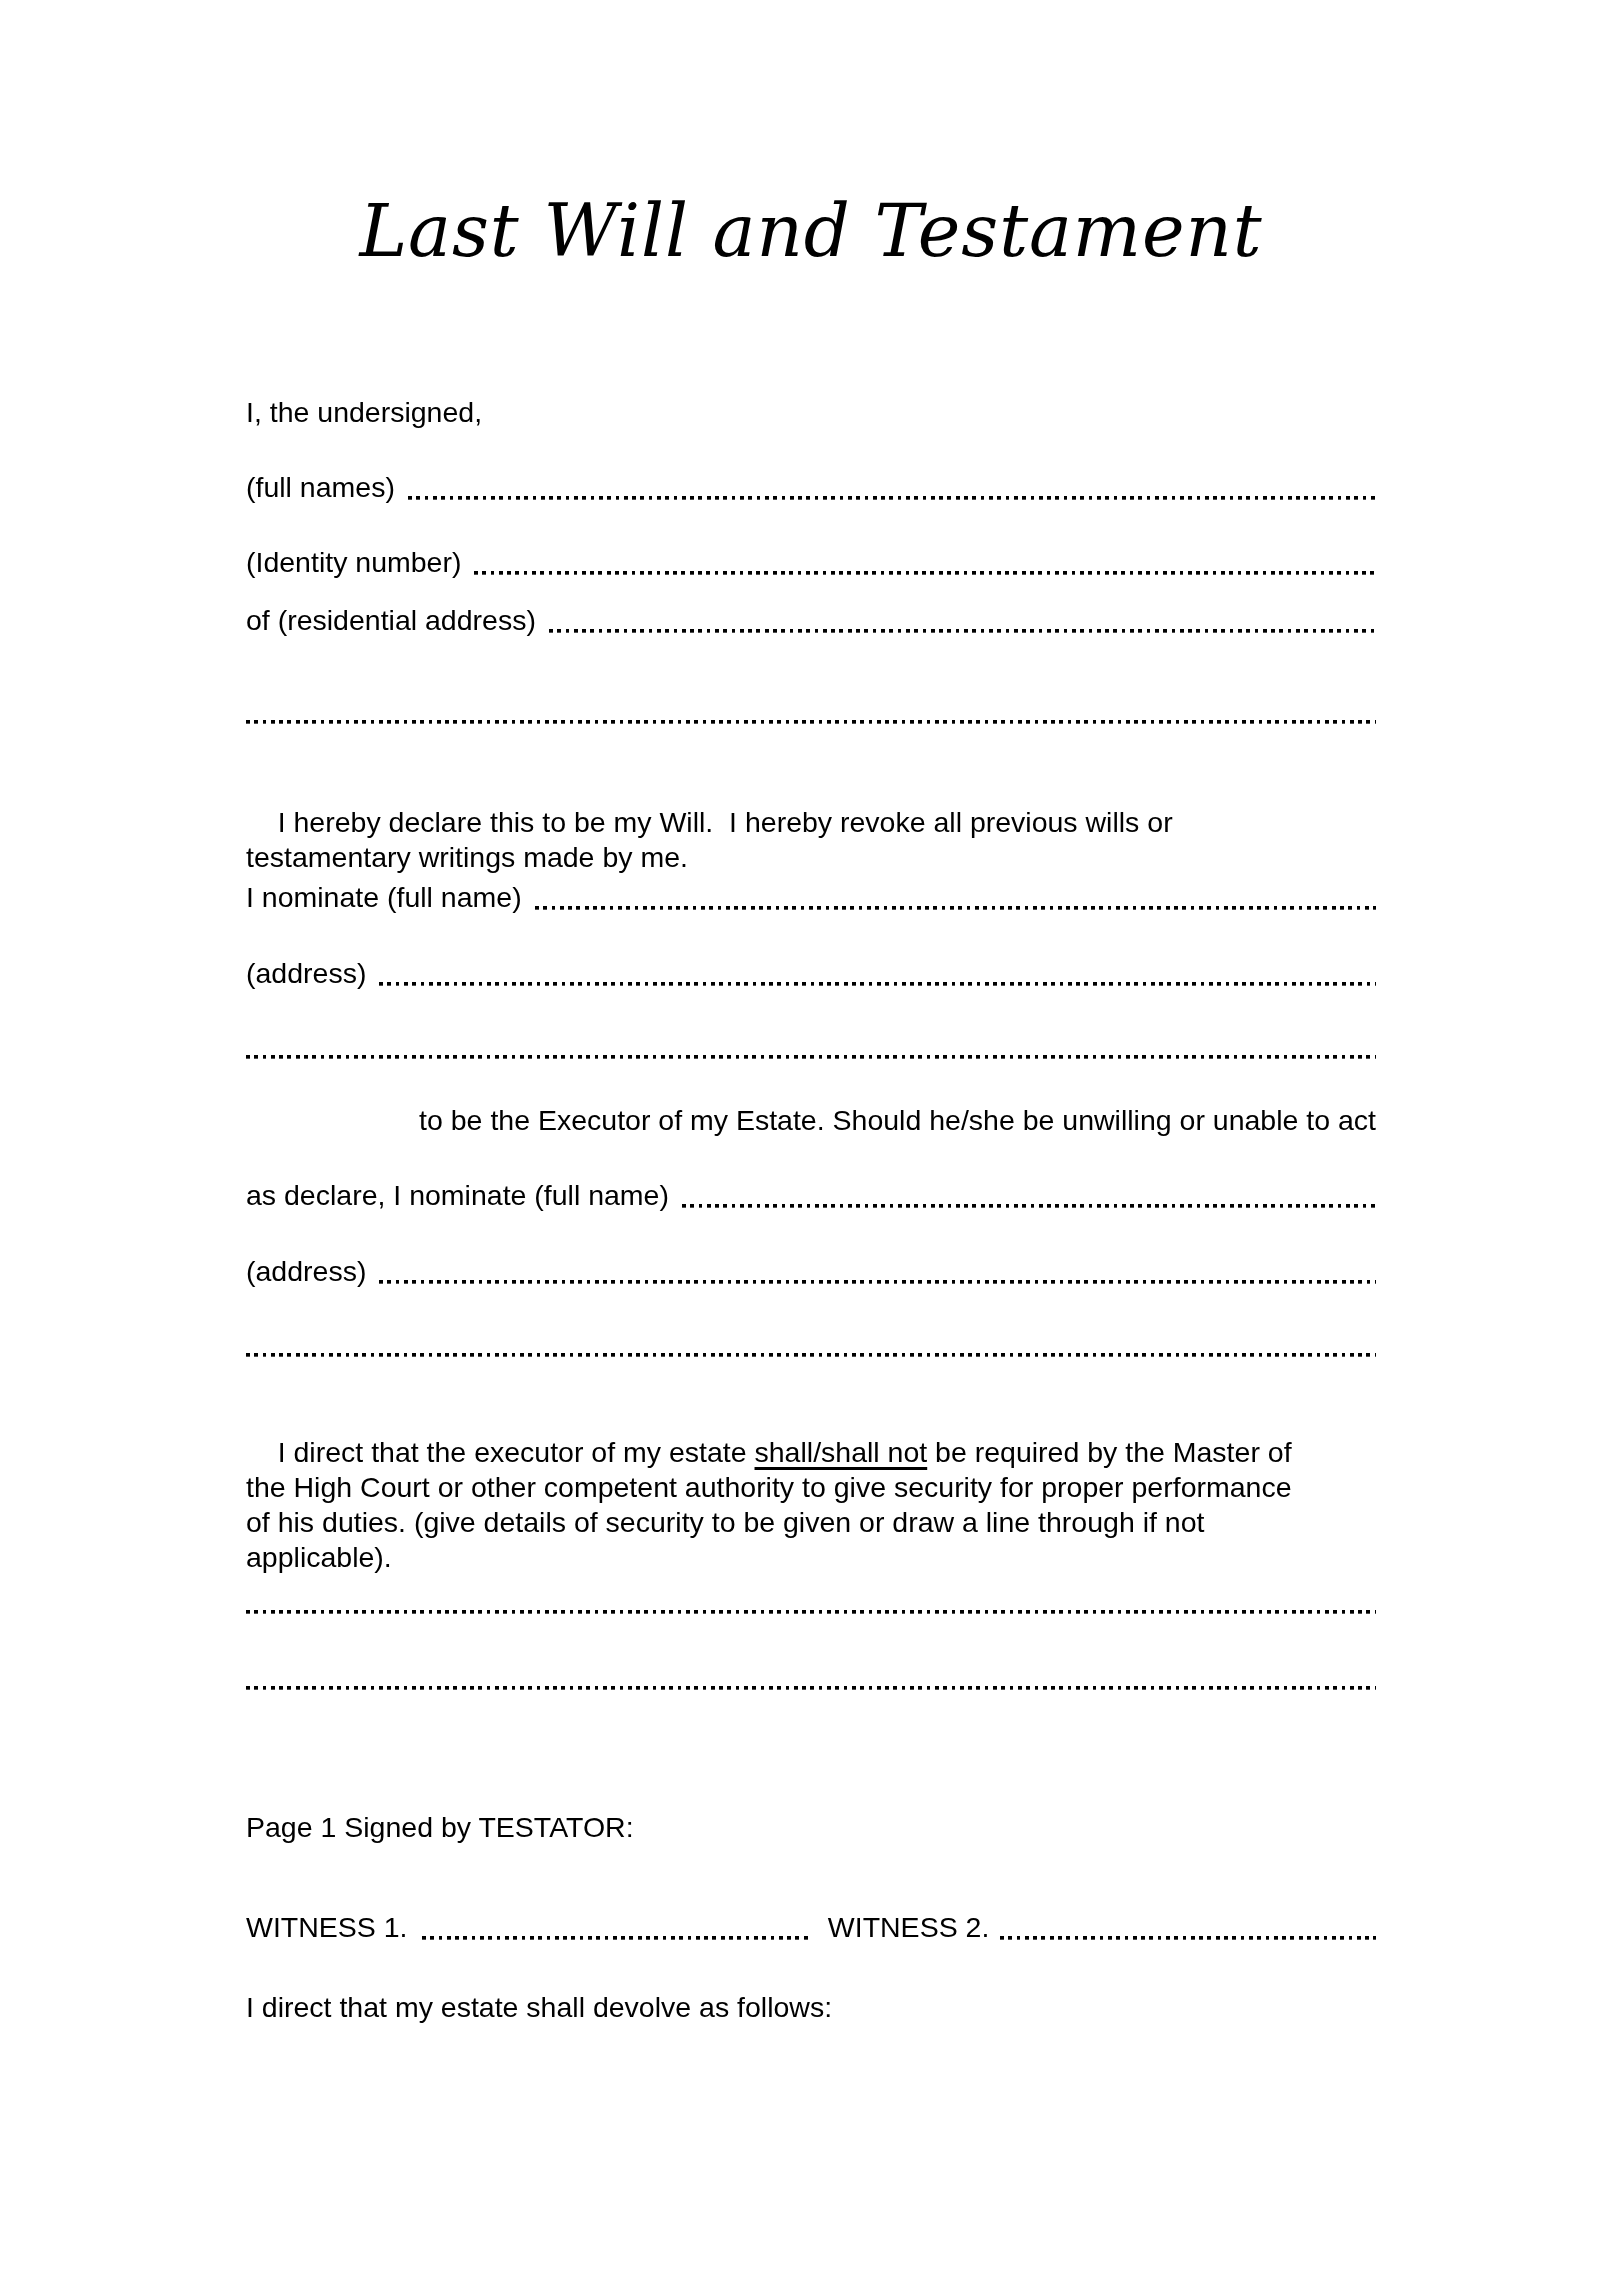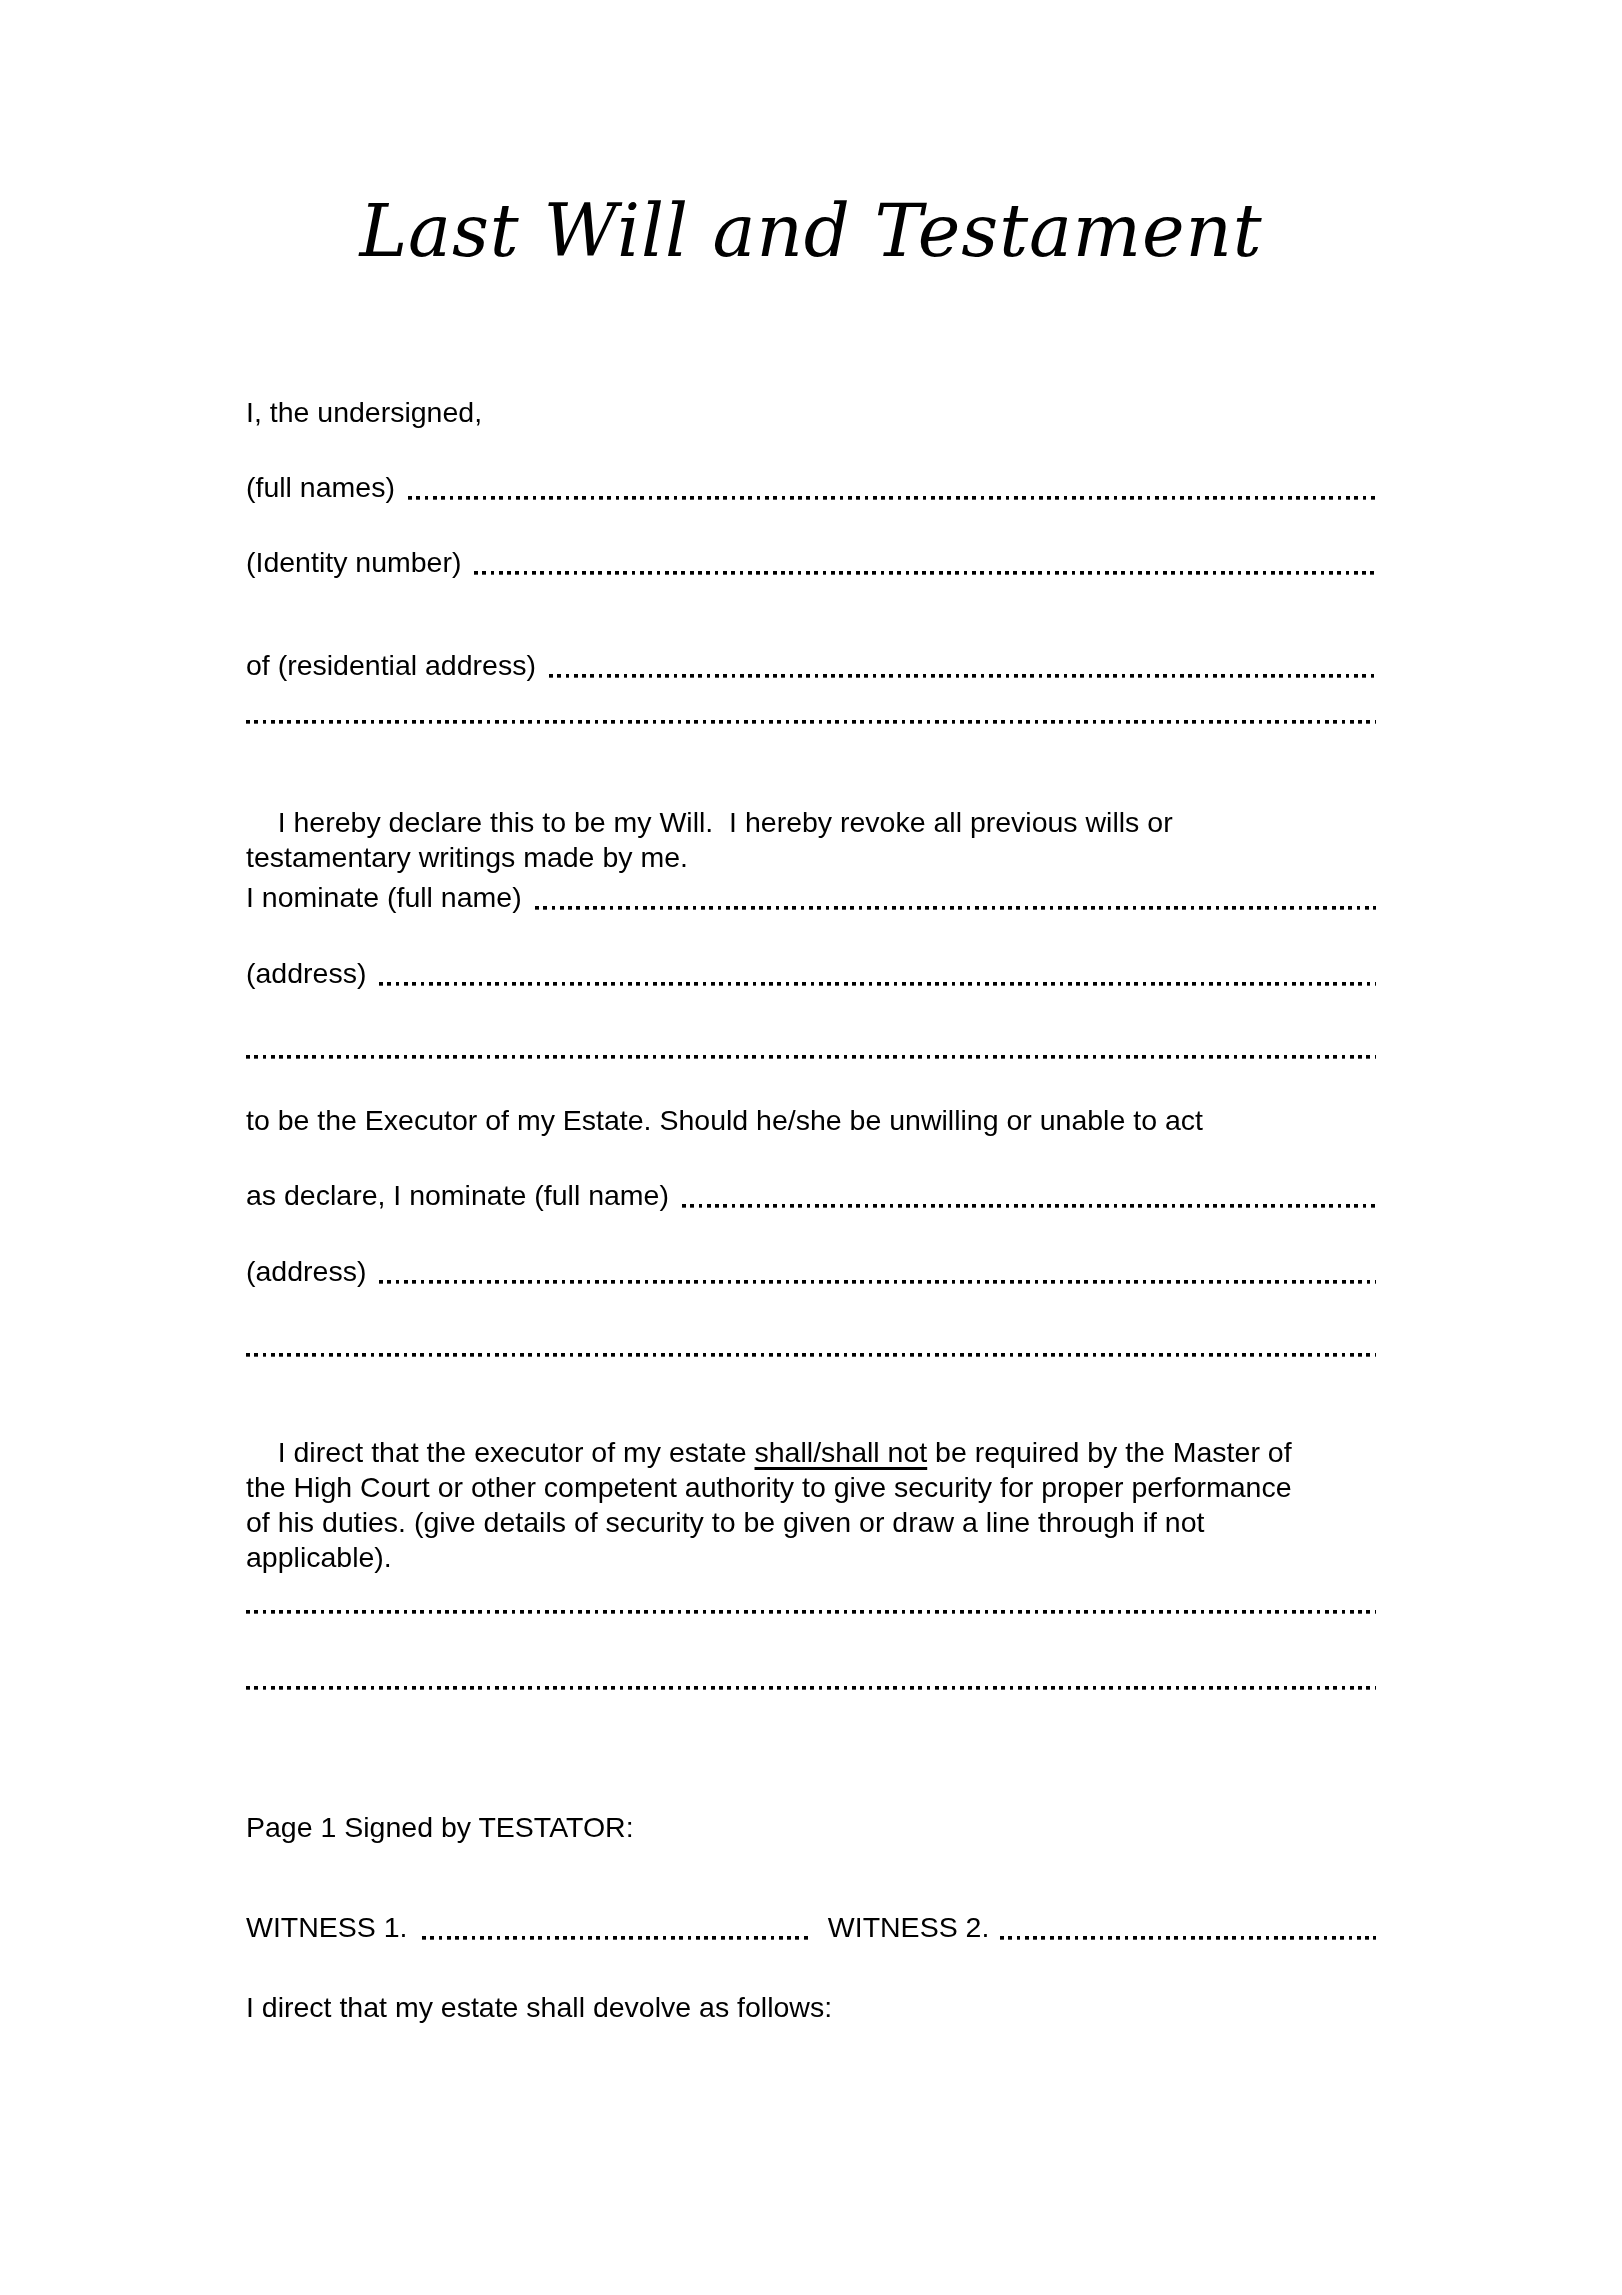"of (residential address)" .r-residential { top: 648px -> 603px }
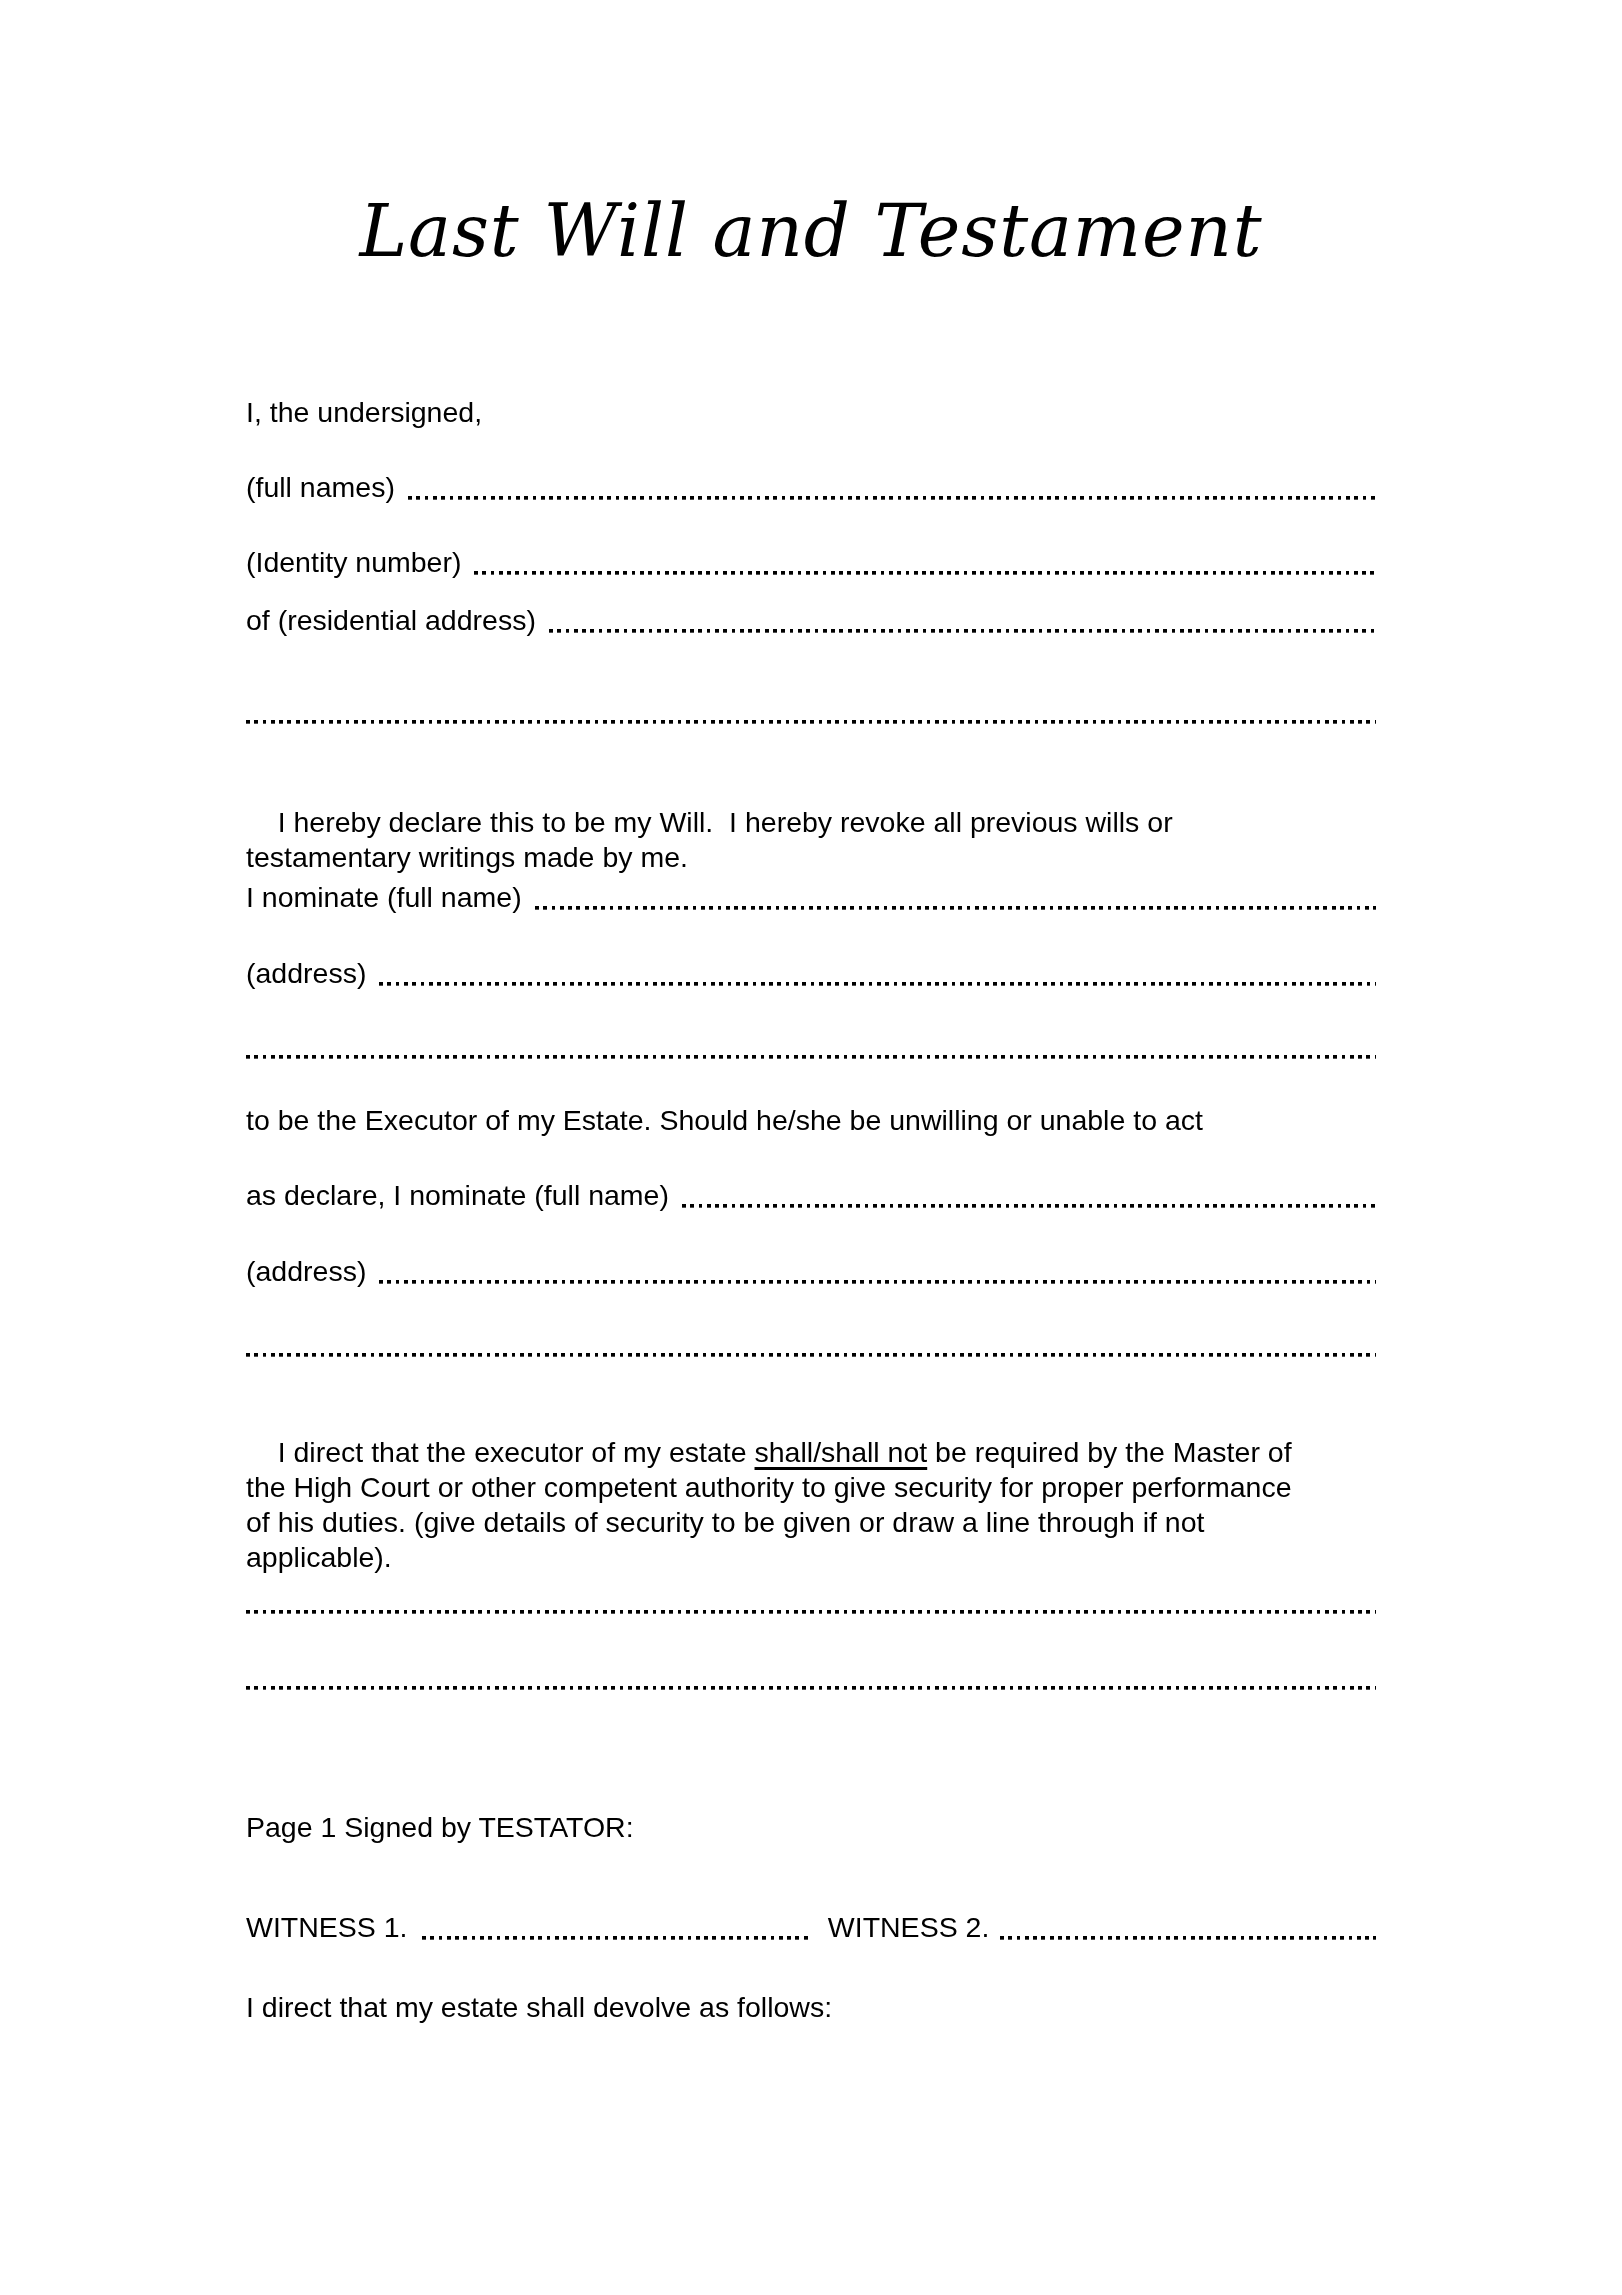"to be the Executor of" .r-executor { justify-content: none -> flex-end }
